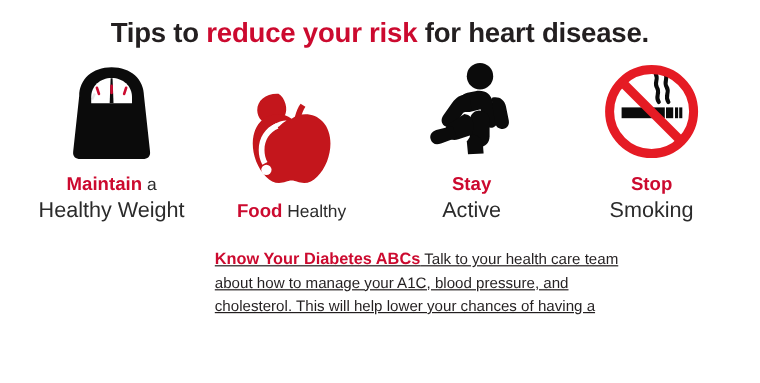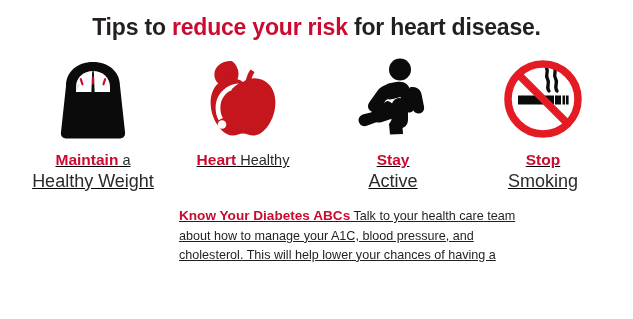"Maintain a" .tips-row { align-items: flex-start -> flex-end; text-decoration: underline -> none }
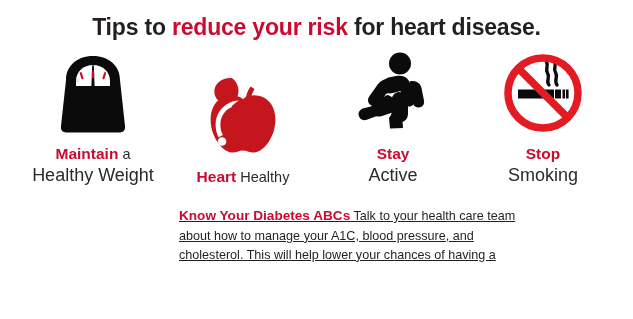"Heart" span.lead { text: Heart -> Food }
